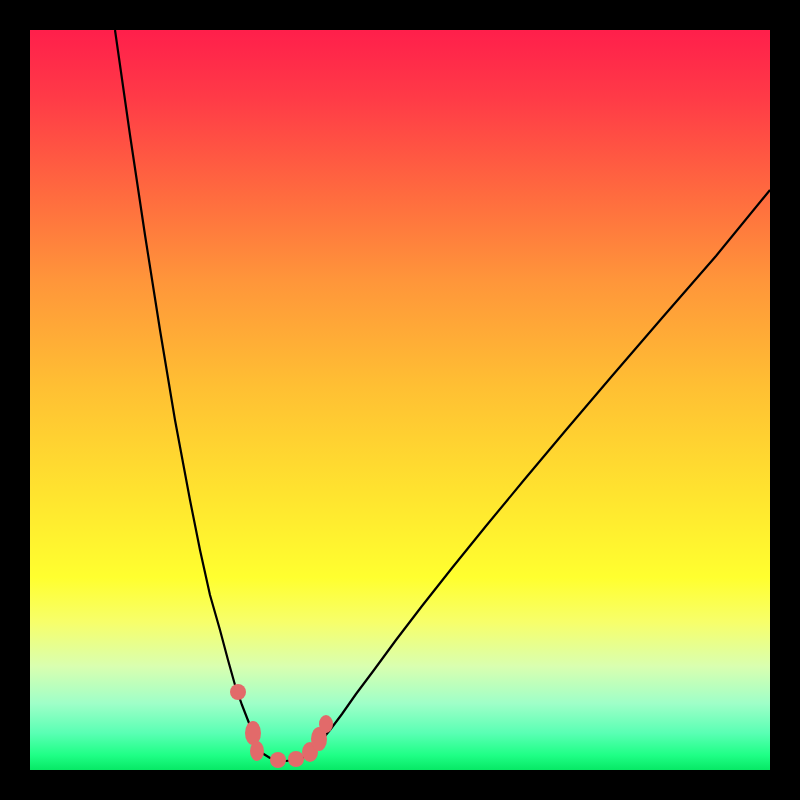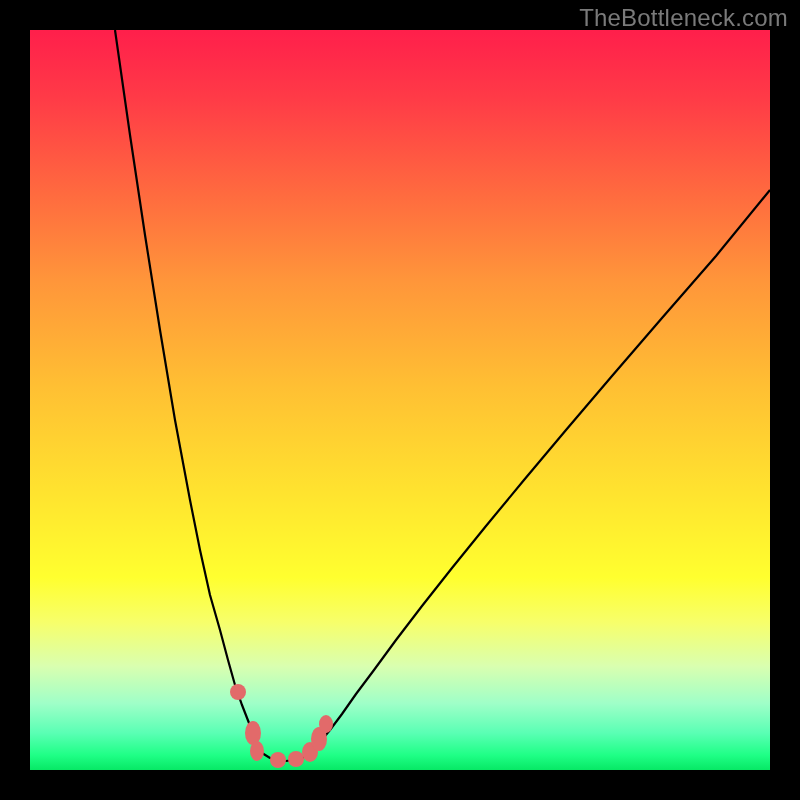"TheBottleneck.com" div.watermark { html: <div>TheBottleneck.com</div> -> none }
